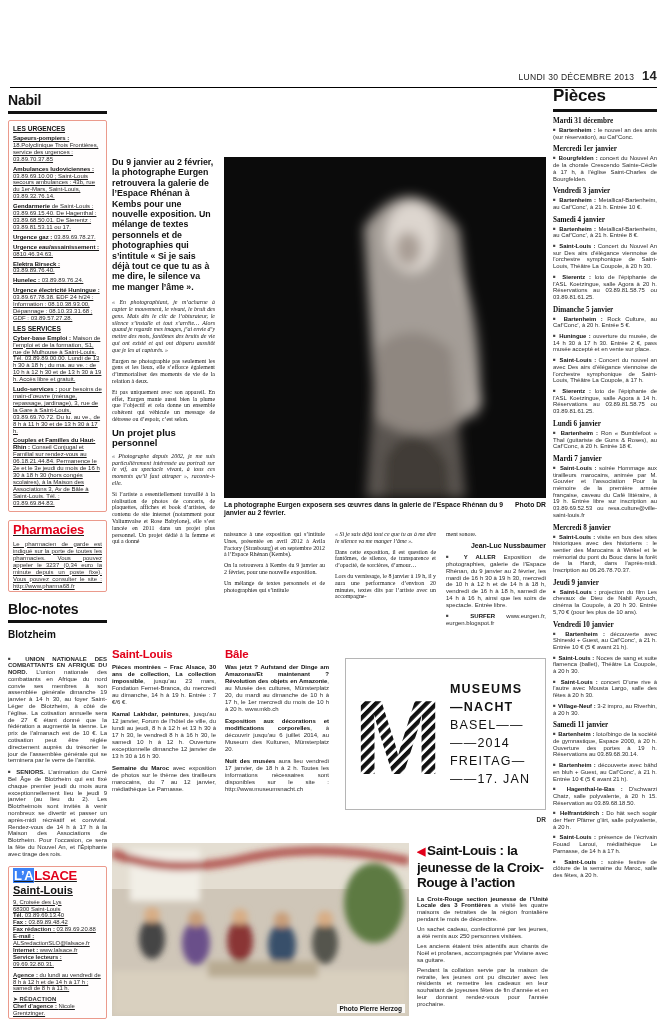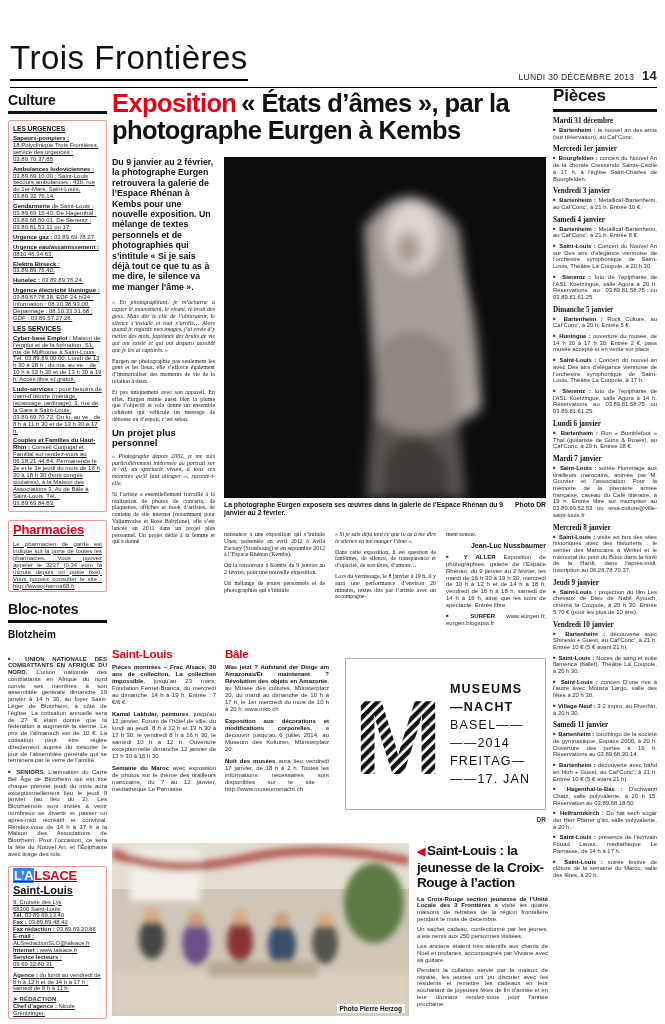"Trois Frontières" h1 { html: <h1>Trois Frontières</h1> -> none }
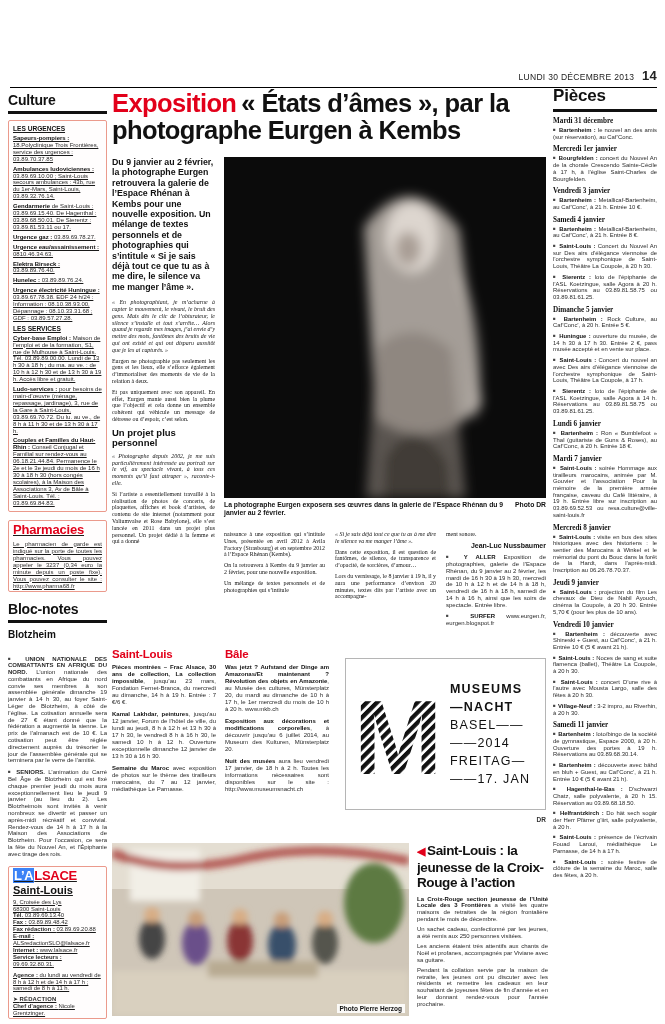"Culture" div.section-head { text: Culture -> Nabil }
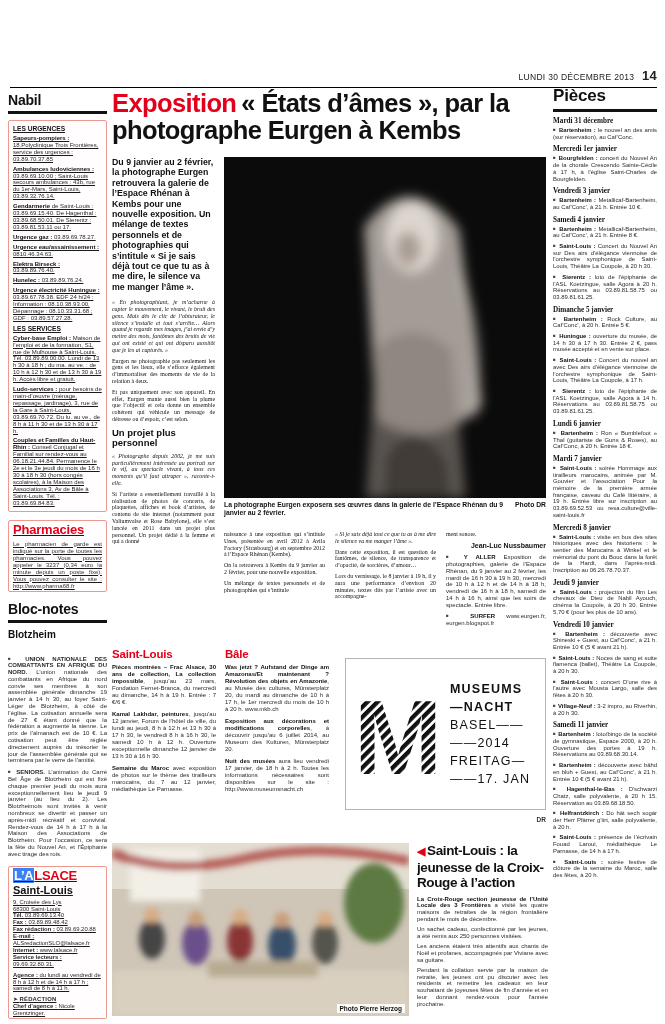"Exposition « États d’âmes »," h2 { html: <h2><span>Exposition</span><span>« États d’âmes », par la photographe Eurgen à Kembs</span></h2> -> none }
